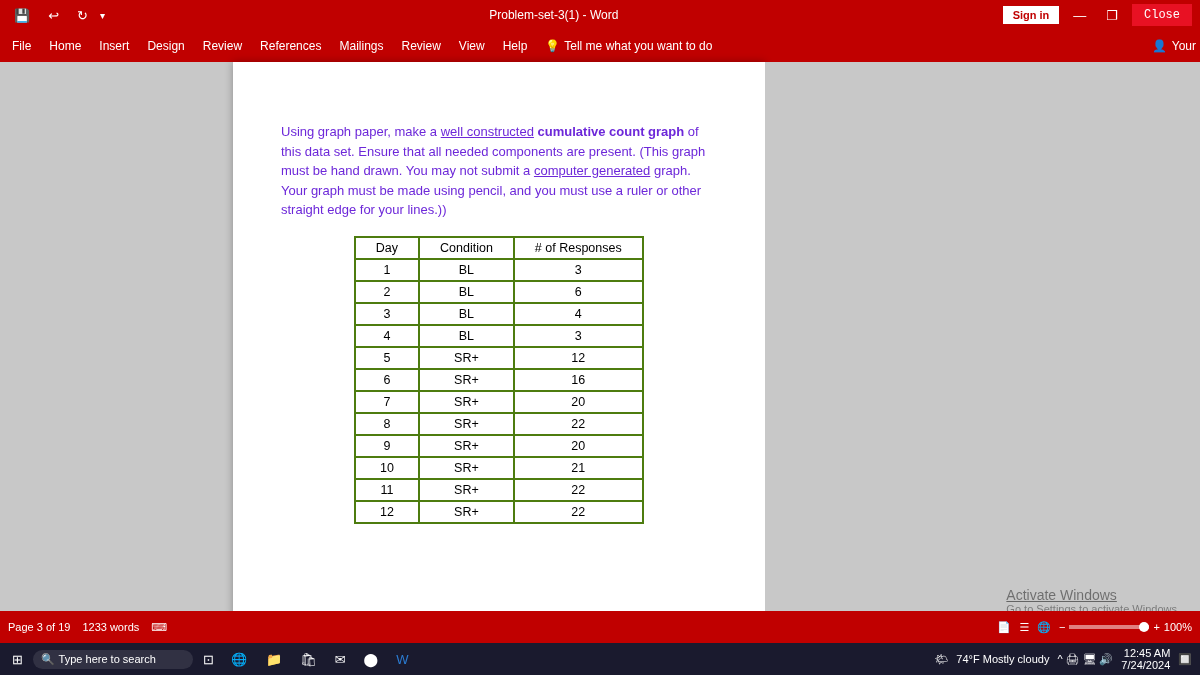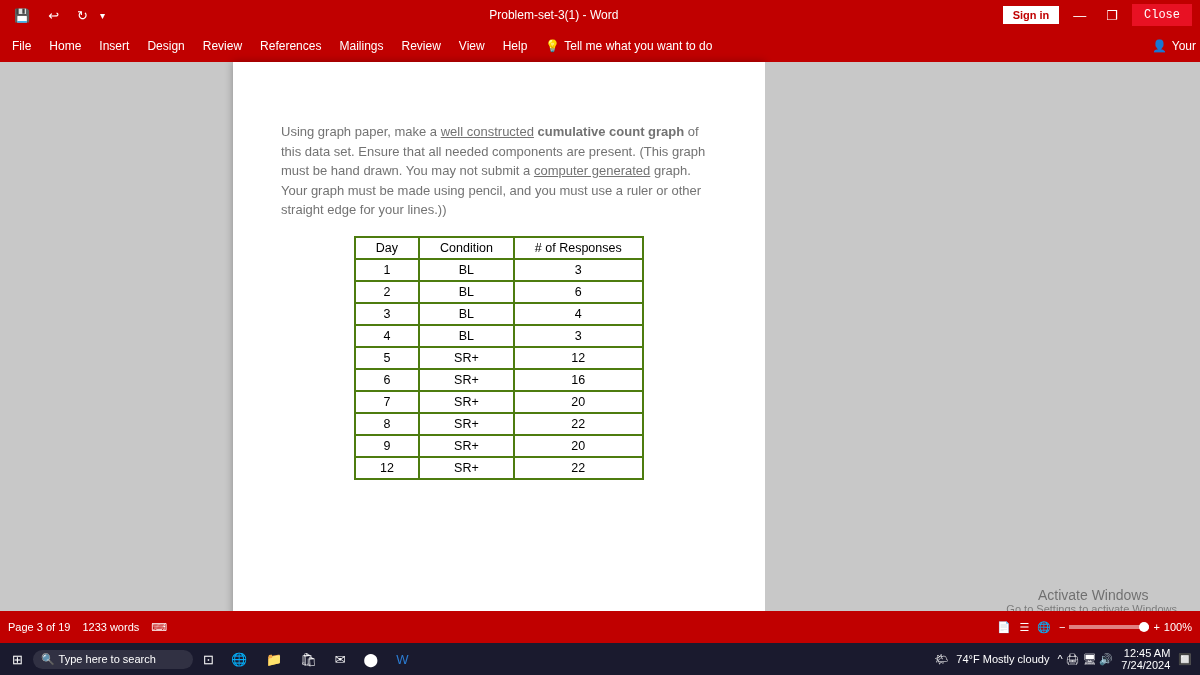"Using graph paper, make a" .doc-text { color: #737373 -> #6d28d9 }
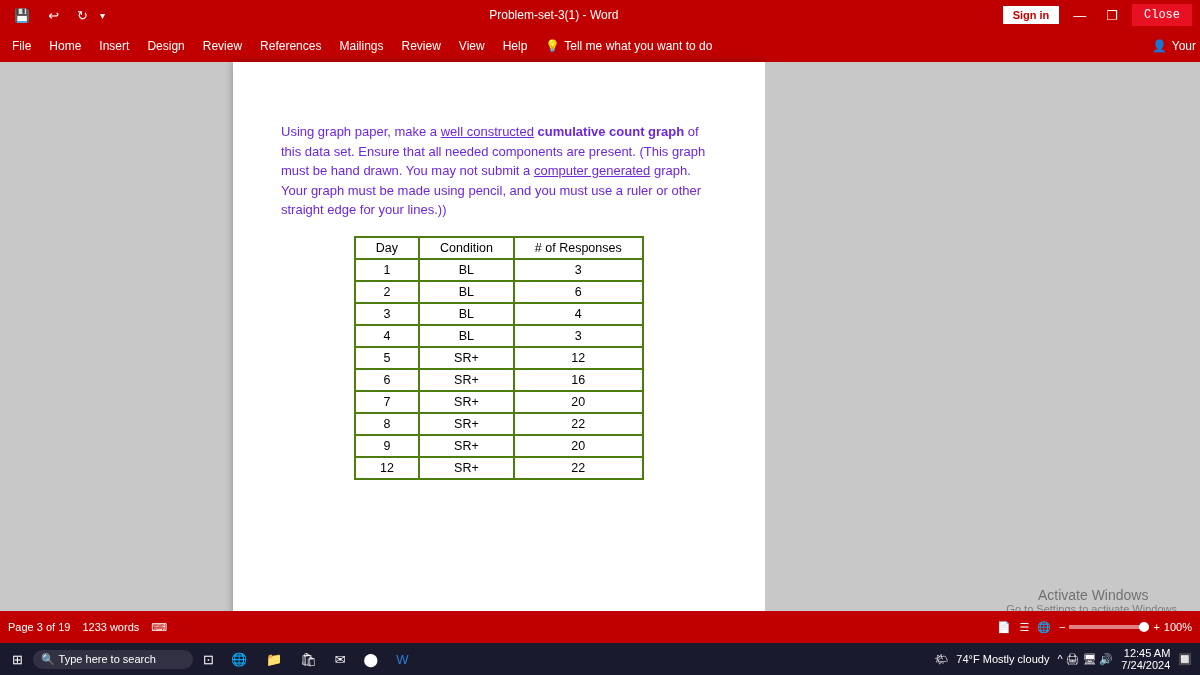"10" tr { html: none -> <tr> <td>10</td> <td>SR+</td> <td>21</td> </tr> }
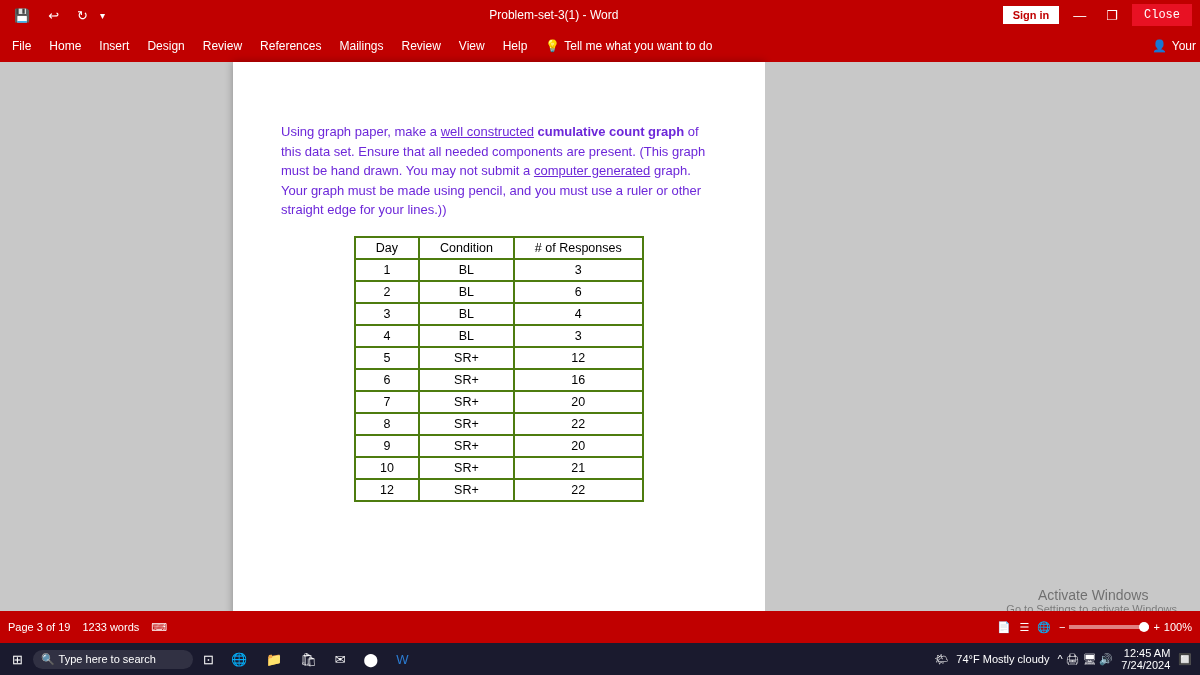"11" tr { html: none -> <tr> <td>11</td> <td>SR+</td> <td>22</td> </tr> }
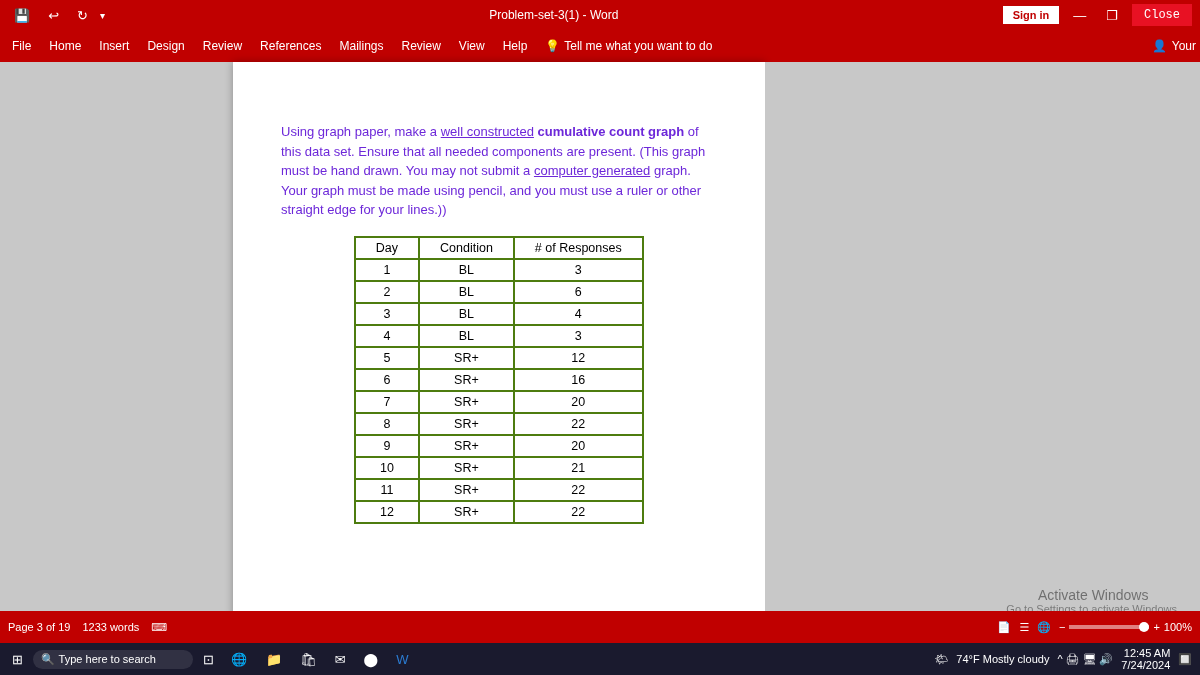"Activate Windows" #activate-watermark { text-align: center -> left; text-decoration: none -> underline }
